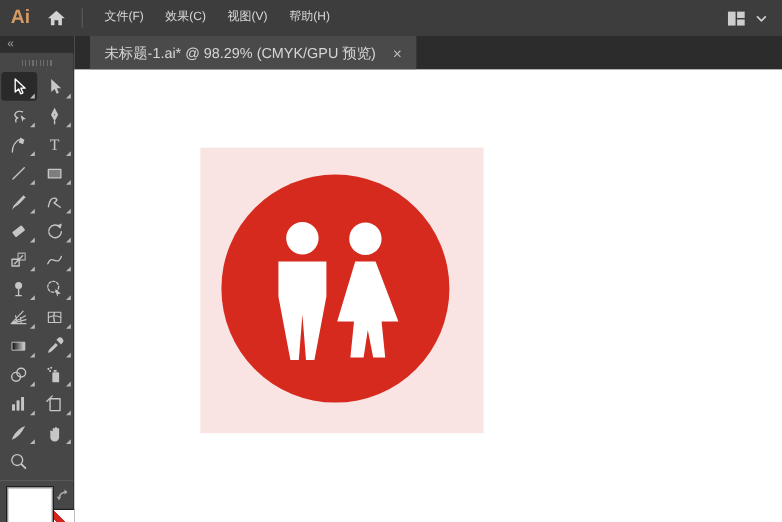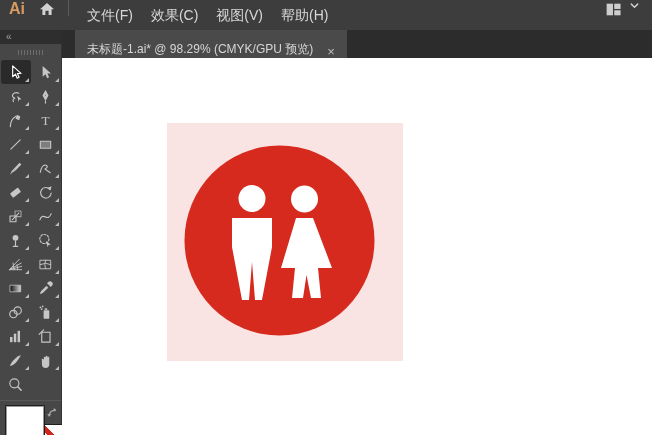"Ai" .menubar { align-items: flex-start -> center }
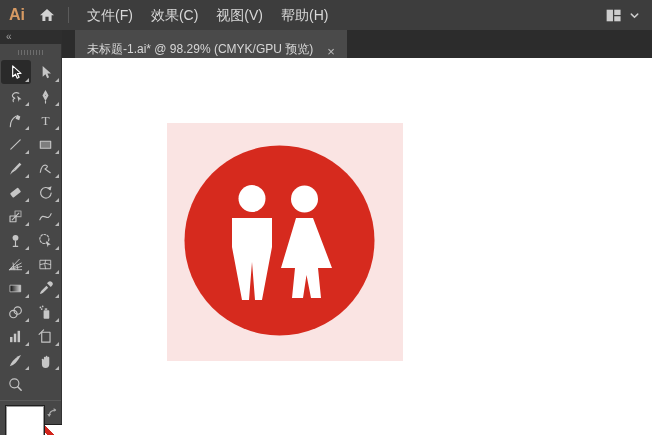"文件(F)" .menu-item { font-size: 14px -> 10px }
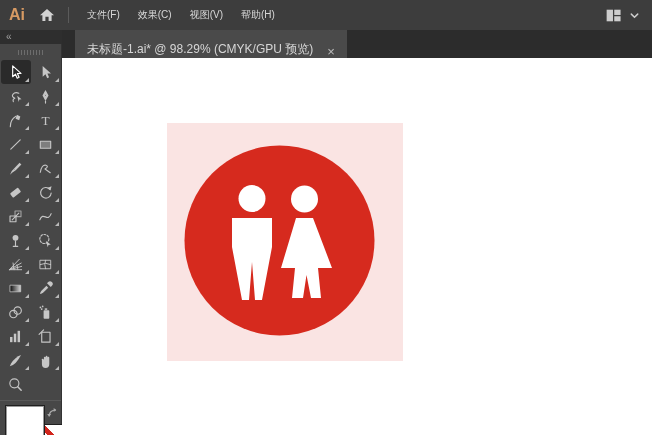"未标题-1.ai* @ 98.29% (CMYK/GPU 预览)" .tab { align-items: flex-end -> center }
